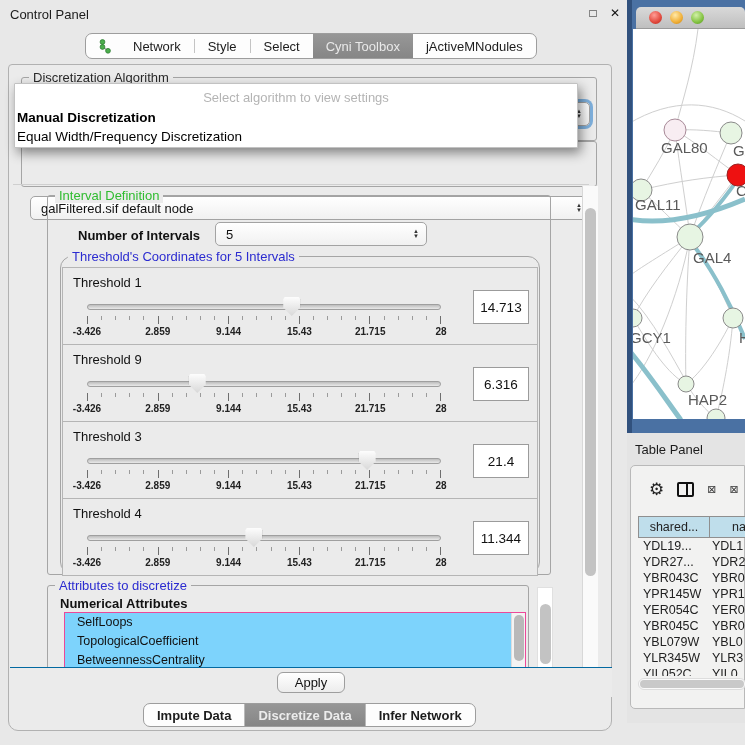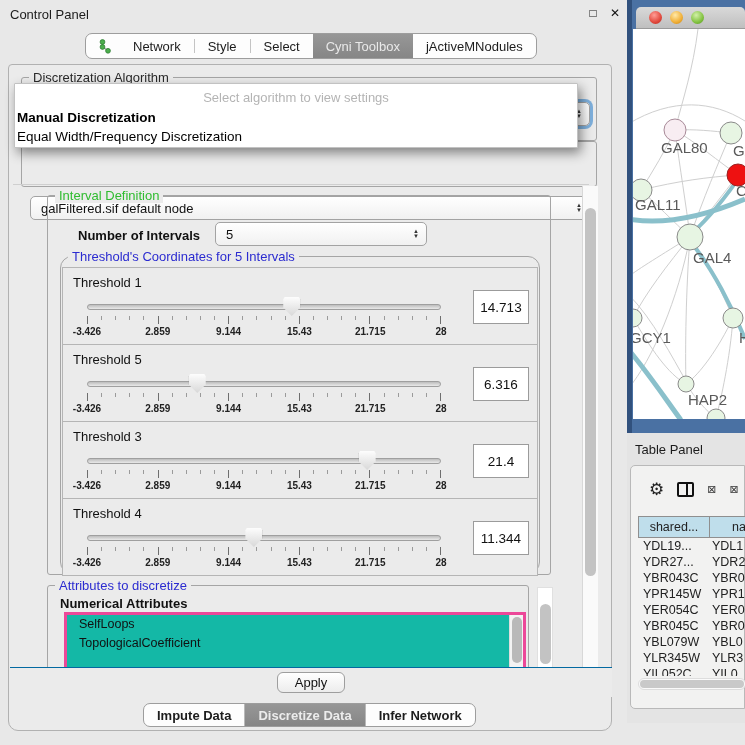"Threshold 5" div.thr-label { text: 5 -> 9 }
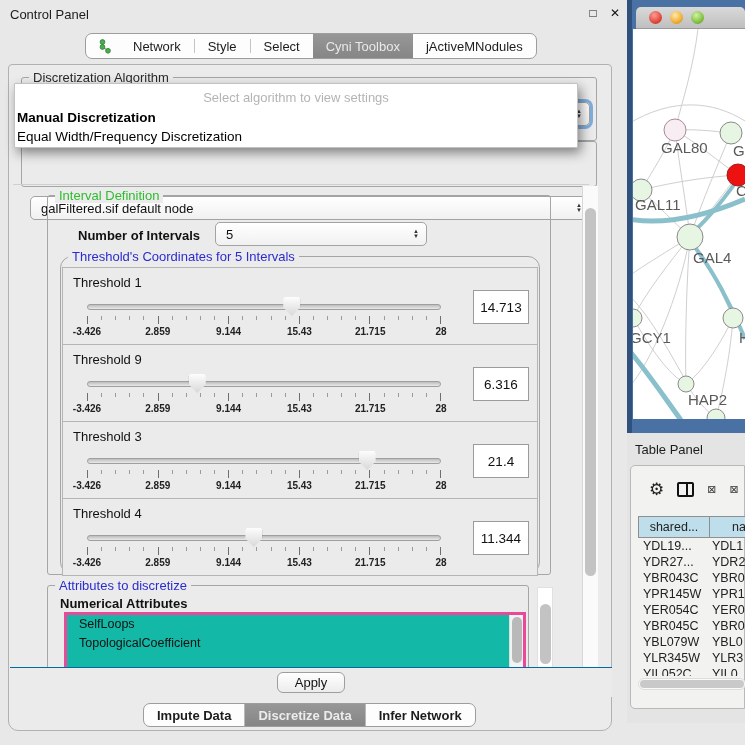"SelfLoops" .attr-list { background: #14b8a6 -> #7dd3fc; border: 3px solid #ec4899 -> 1px solid #ec4899 }
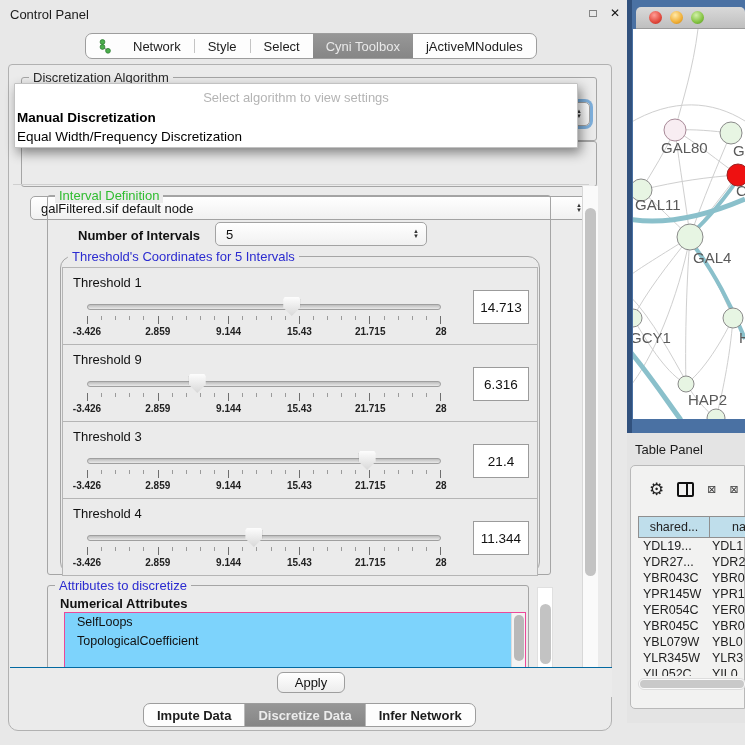"BetweennessCentrality" div.attr-item { html: none -> <div>BetweennessCentrality</div> }
